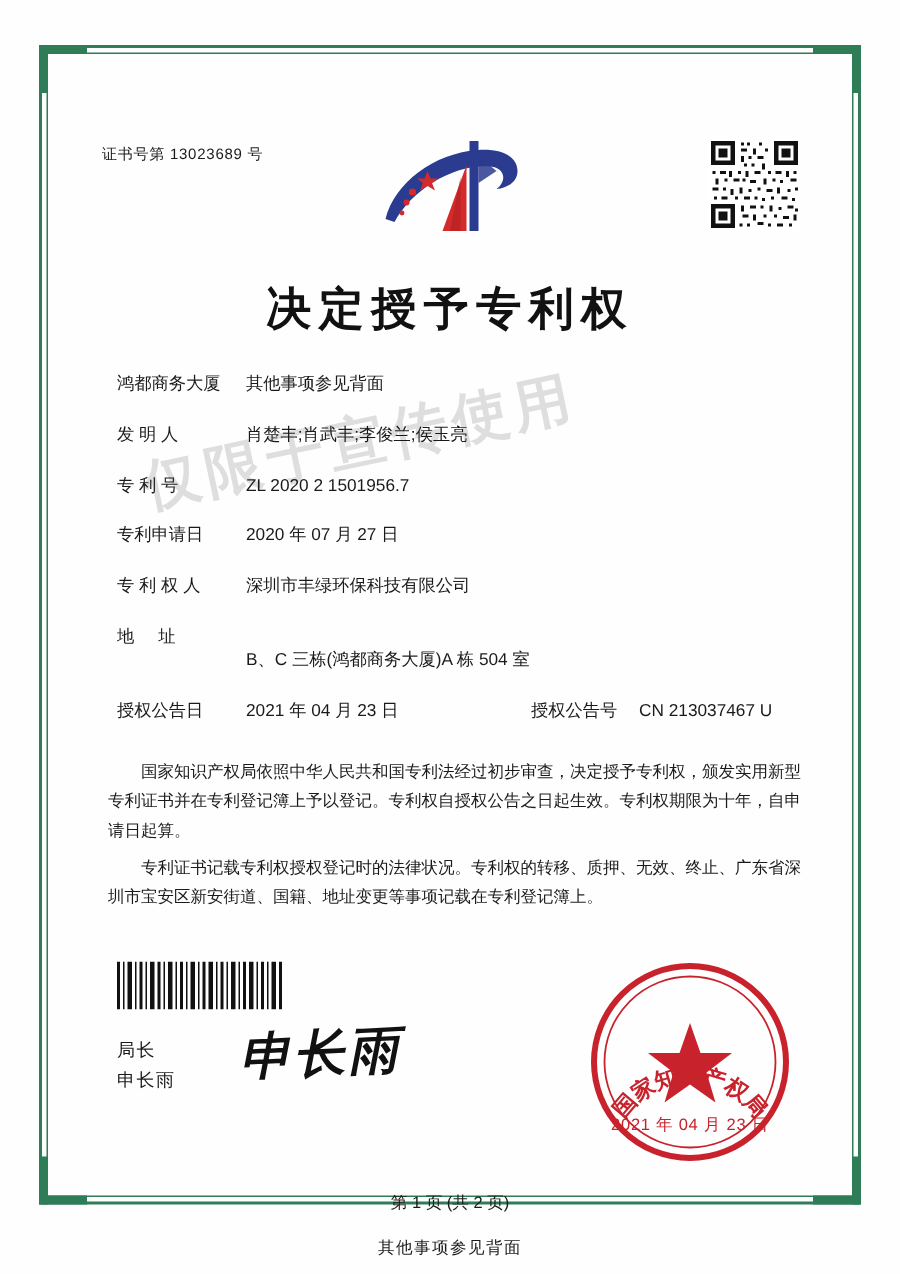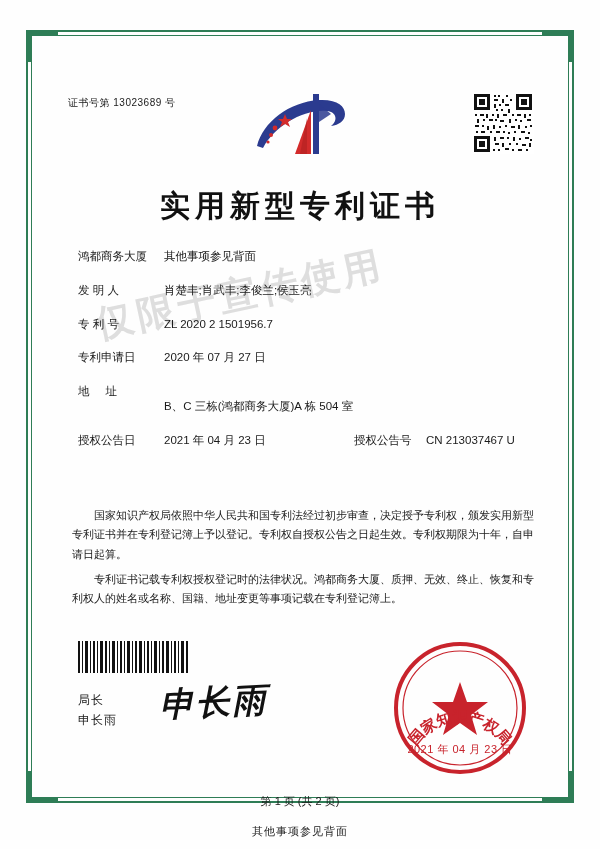"实用新型专利证书" div.title { text: 实用新型专利证书 -> 决定授予专利权 }
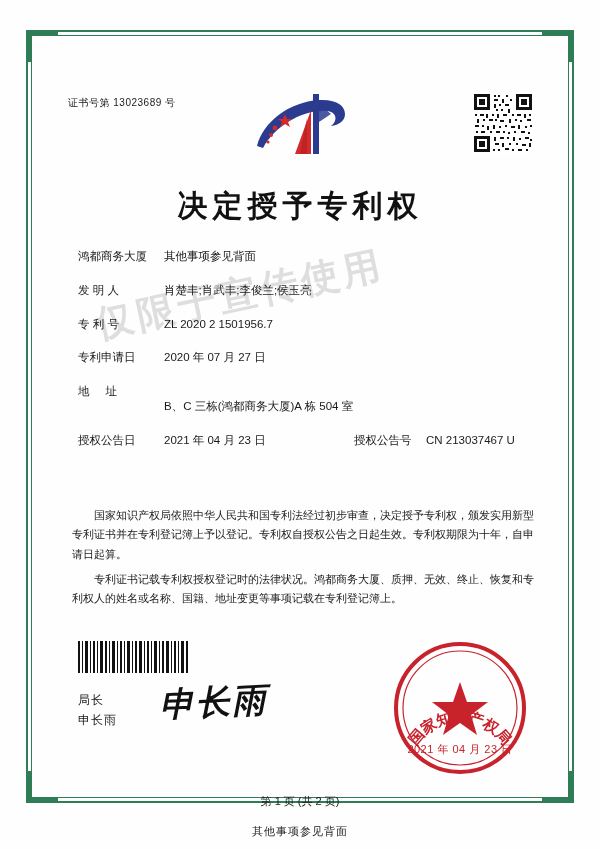"专 利 权 人" div.field-row { html: none -> <div> <div>专 利 权 人</div> <div>深圳市丰绿环保科技有限公司</div> </div> }
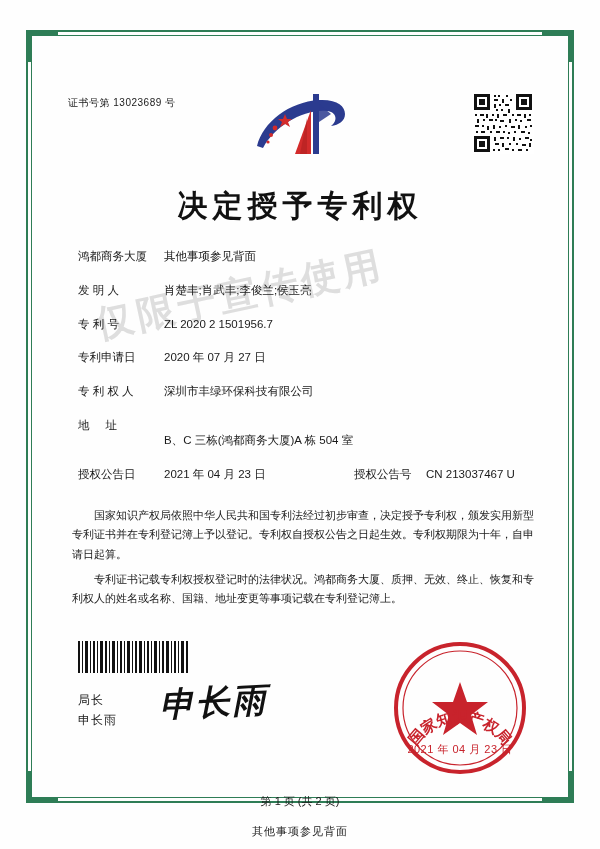"专利证书记载专利权授权登记时的法律状况。鸿都商务大厦、质押、无效、终止、恢复和专" p { text: 鸿都商务大厦、质押、无效、终止、恢复和专利权人的姓名或名称 -> 专利权的转移、质押、无效、终止、广东省深圳市宝安区新安街道 }
